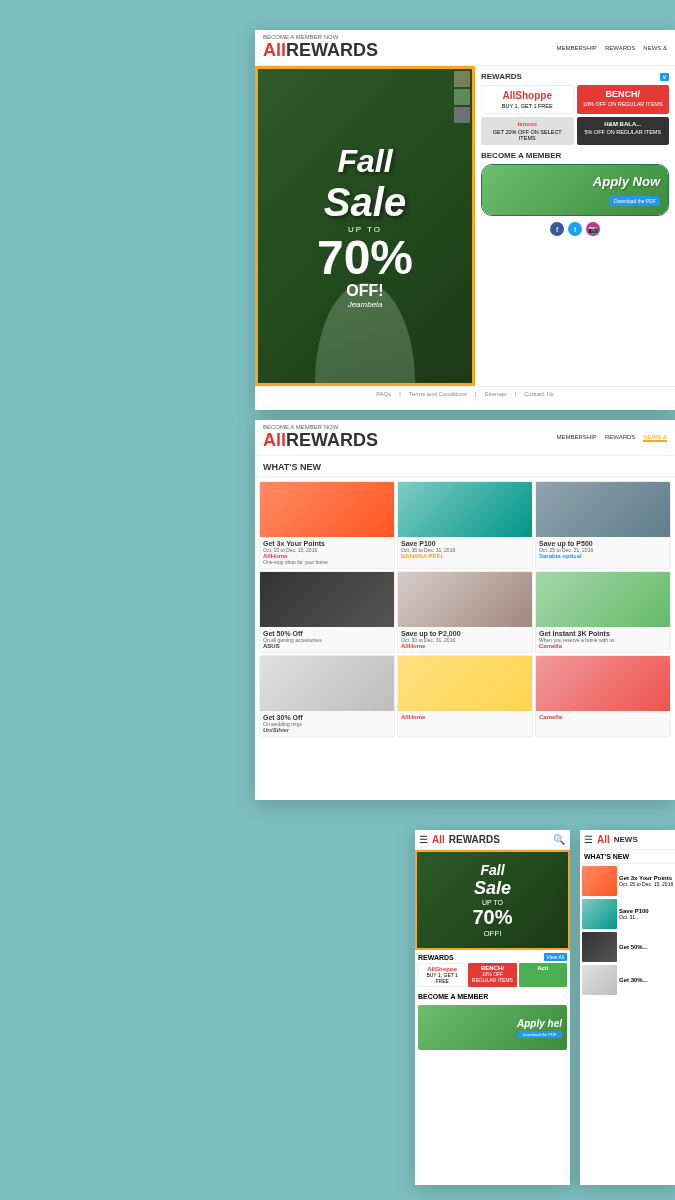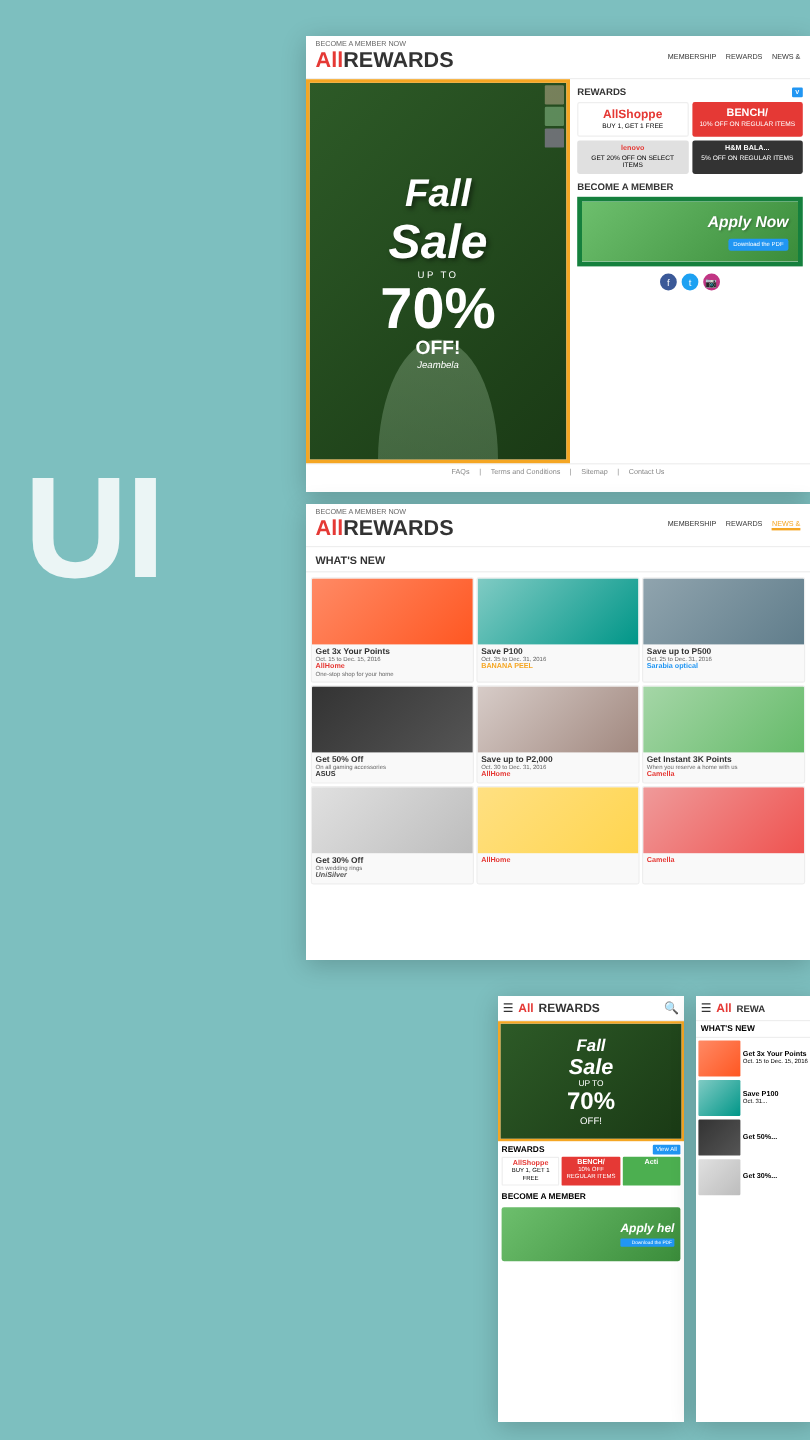"Apply Now" .become-member-section { border: 4px solid #15803d -> 1px solid #15803d; border-radius: 0 -> 11px }
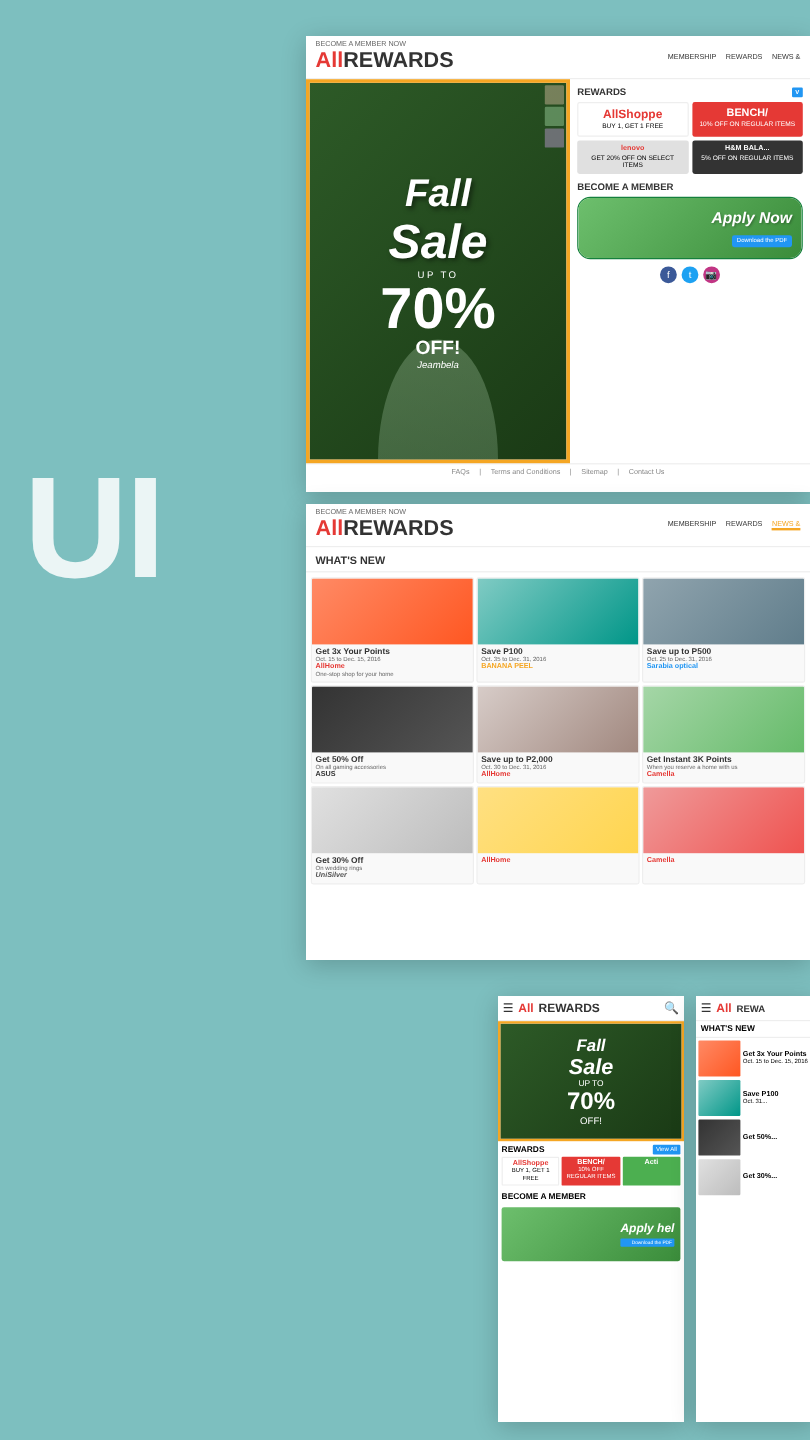"UI" div.big-text { html: <div>UI</div> -> none }
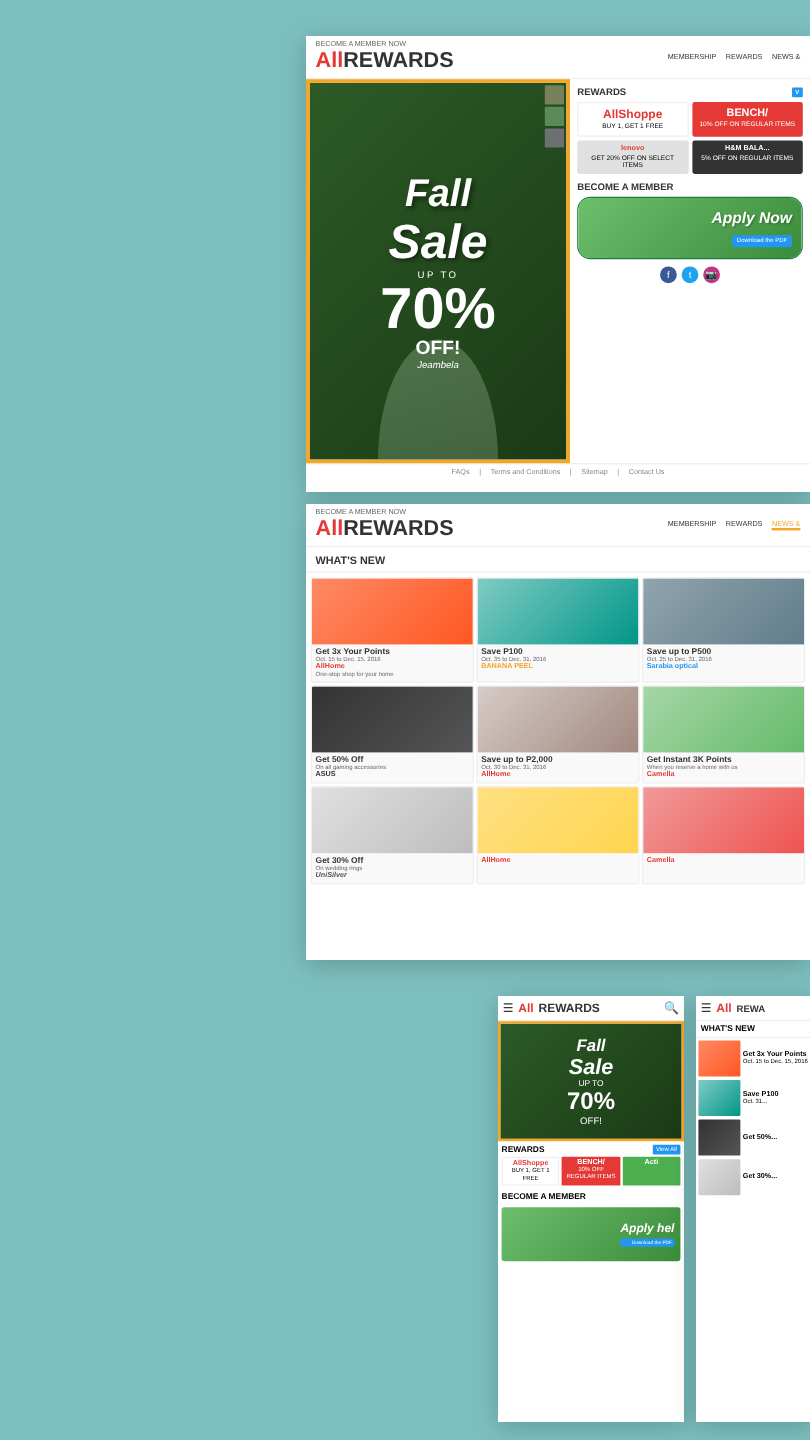"REWA" span.mobile-logo-rewards { text: REWA -> NEWS }
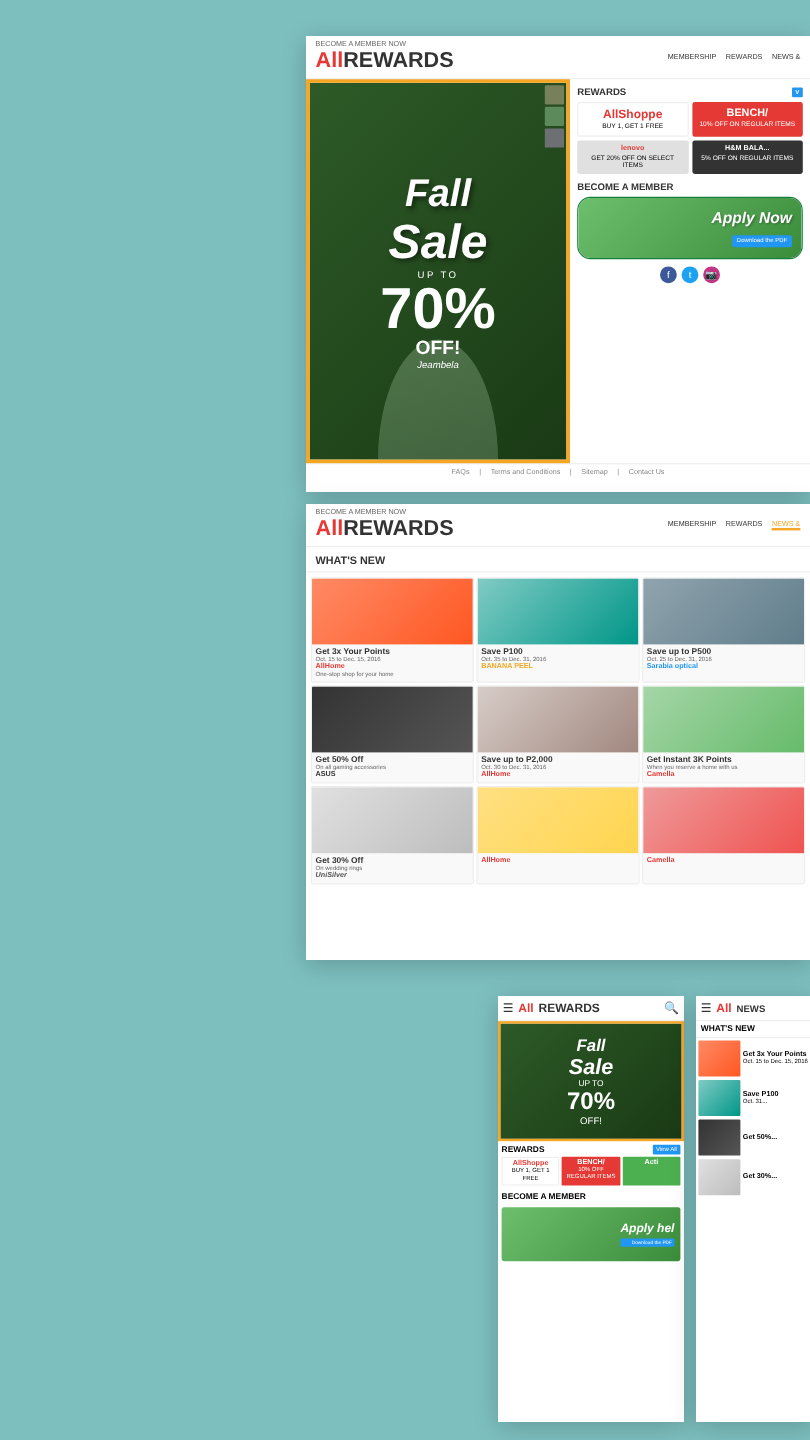"Apply hel" div { text-align: right -> center }
